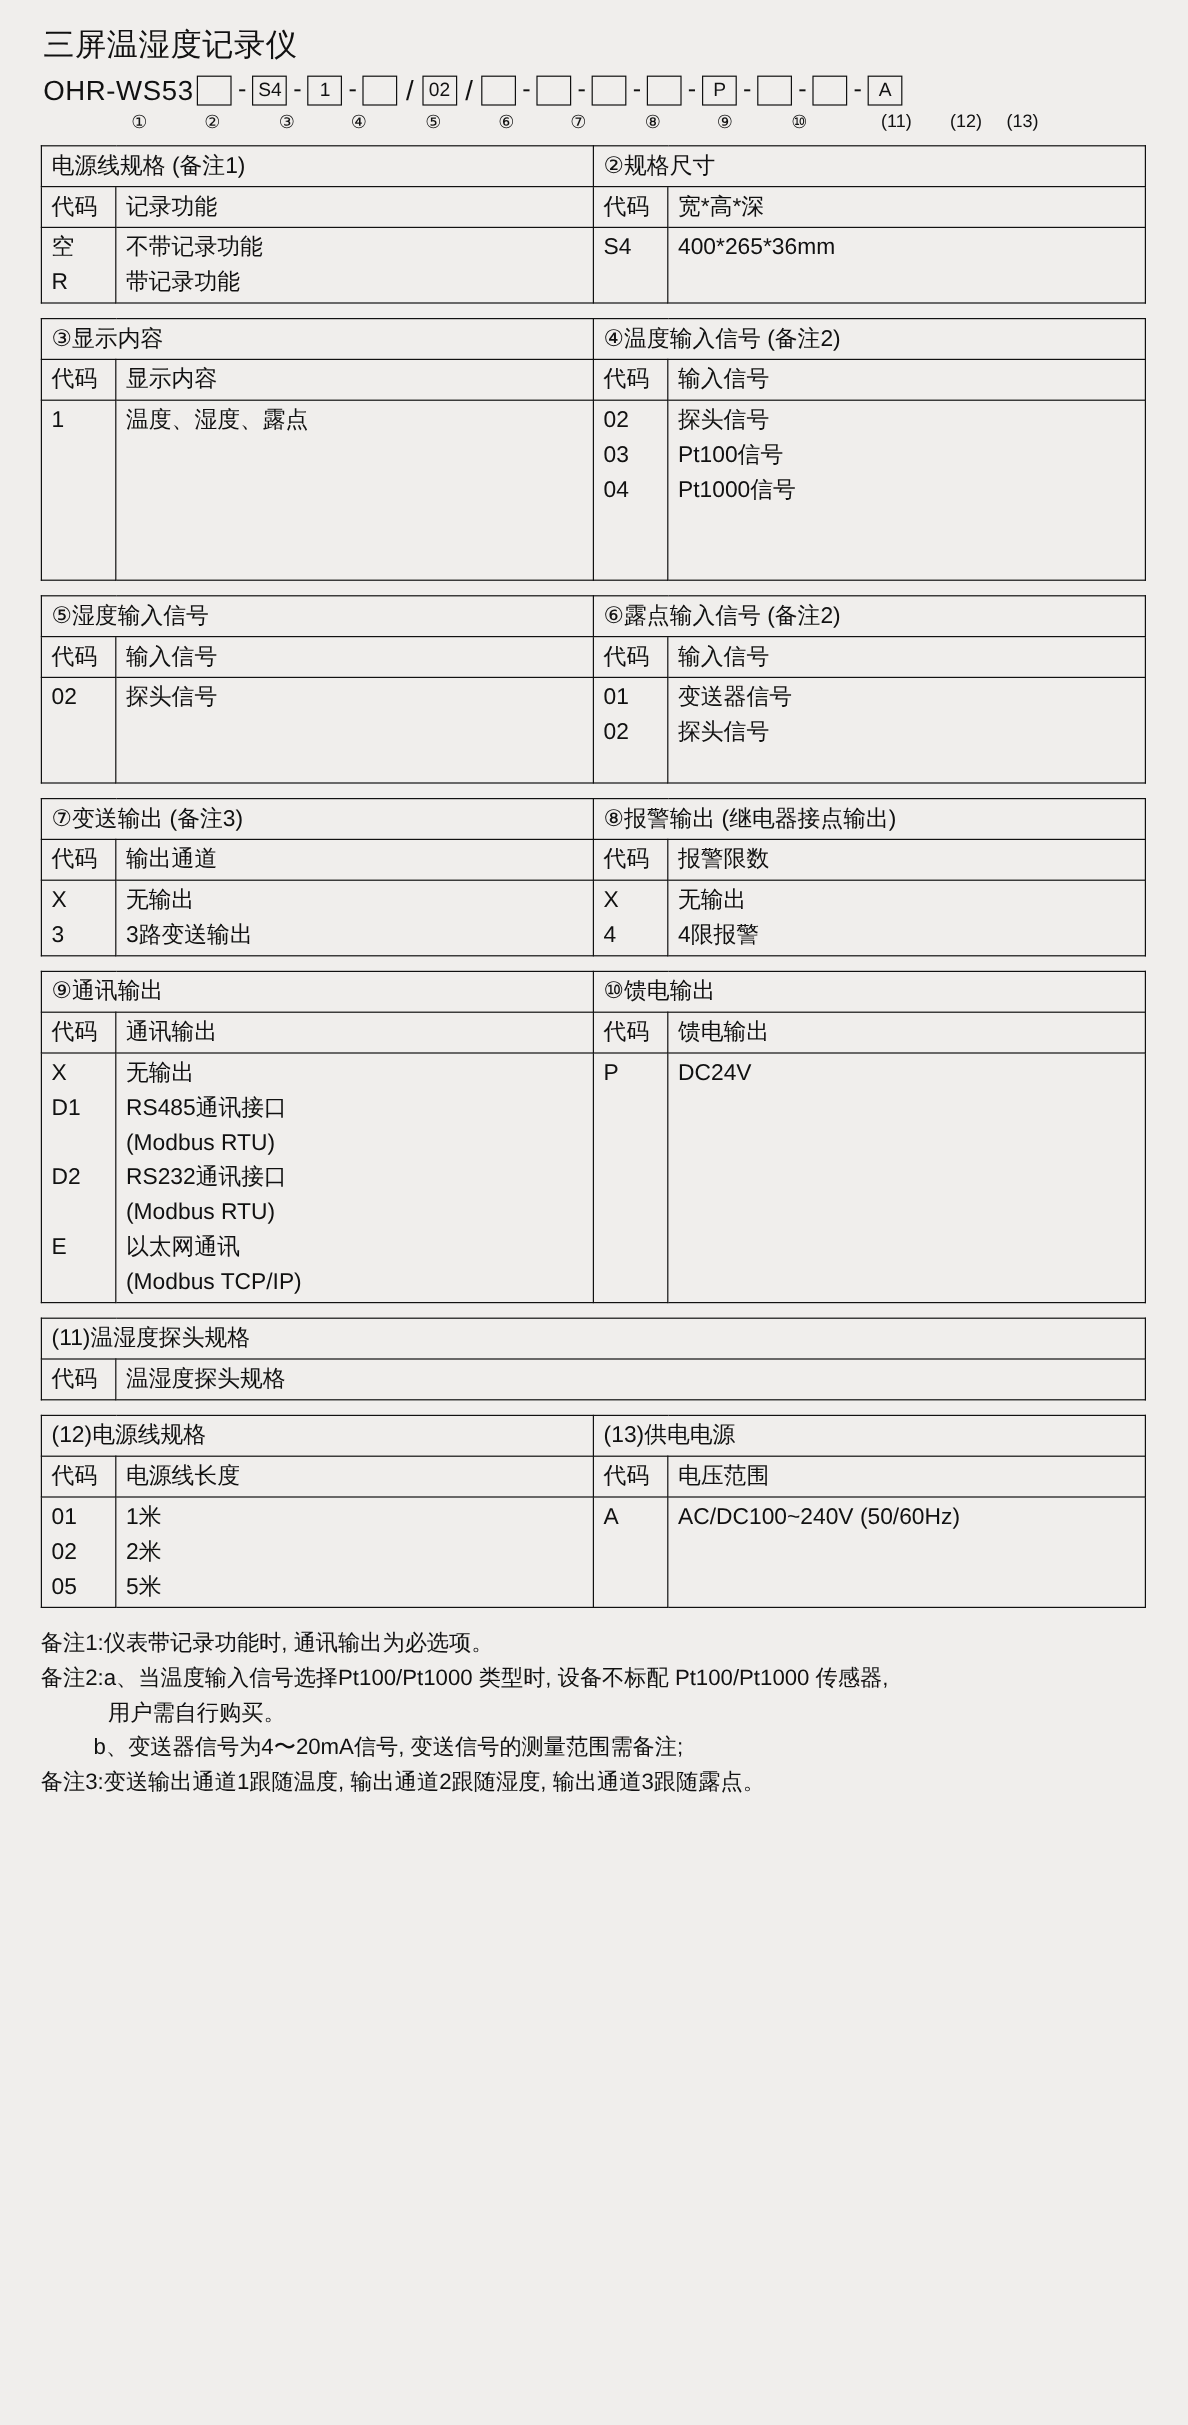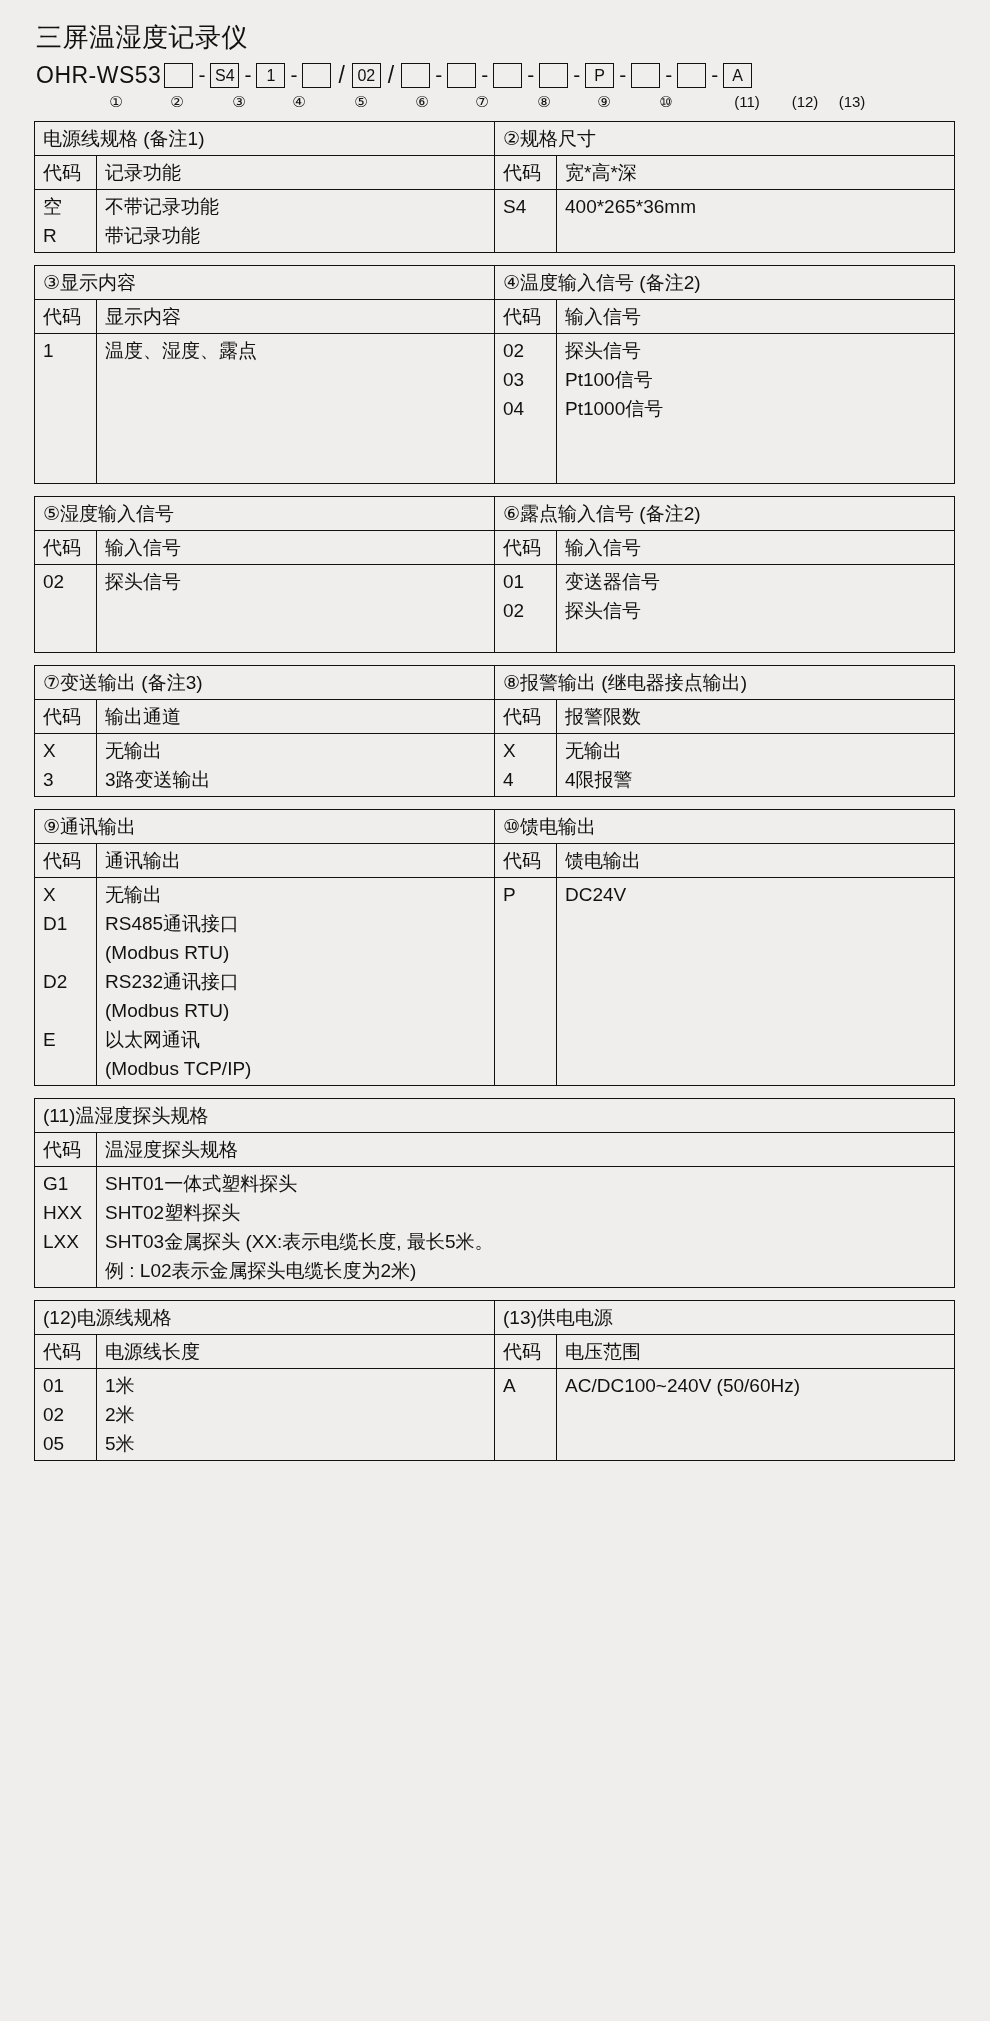"G1" tr { html: <tr> <td> <div> <div>G1</div> <div>HXX</div> <div>LXX</div> <div>&nbsp;</div> </div> </td> <td> <div> <div>SHT01一体式塑料探头</div> <div>SHT02塑料探头</div> <div>SHT03金属探头 (XX:表示电缆长度, 最长5米。</div> <div>例 : L02表示金属探头电缆长度为2米)</div> </div> </td> </tr> -> none }
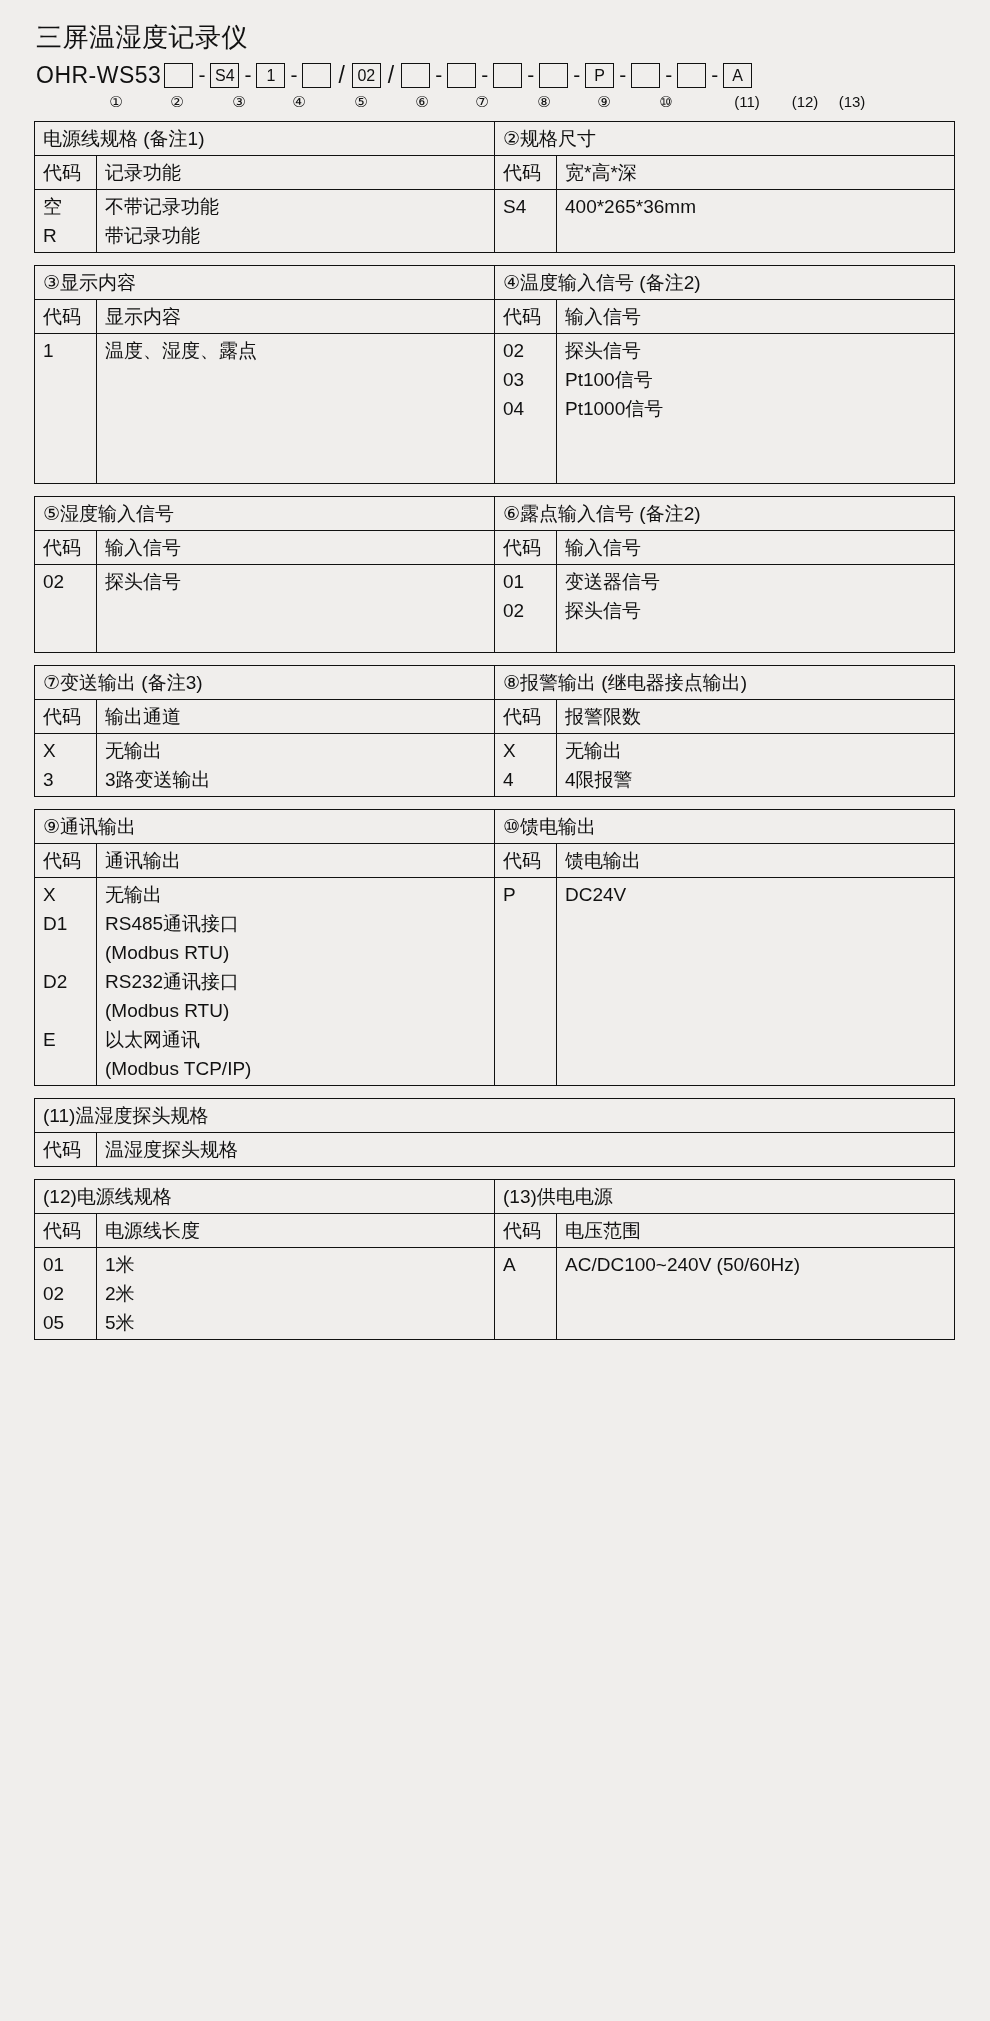"备注1:仪表带记录功能时, 通讯输出为必选项。" div.notes { html: none -> <div> <div>备注1:仪表带记录功能时, 通讯输出为必选项。</div> <div>备注2:a、当温度输入信号选择Pt100/Pt1000 类型时, 设备不标配 Pt100/Pt1000 传感器,</div> <div>用户需自行购买。</div> <div>b、变送器信号为4〜20mA信号, 变送信号的测量范围需备注;</div> <div>备注3:变送输出通道1跟随温度, 输出通道2跟随湿度, 输出通道3跟随露点。</div> </div> }
